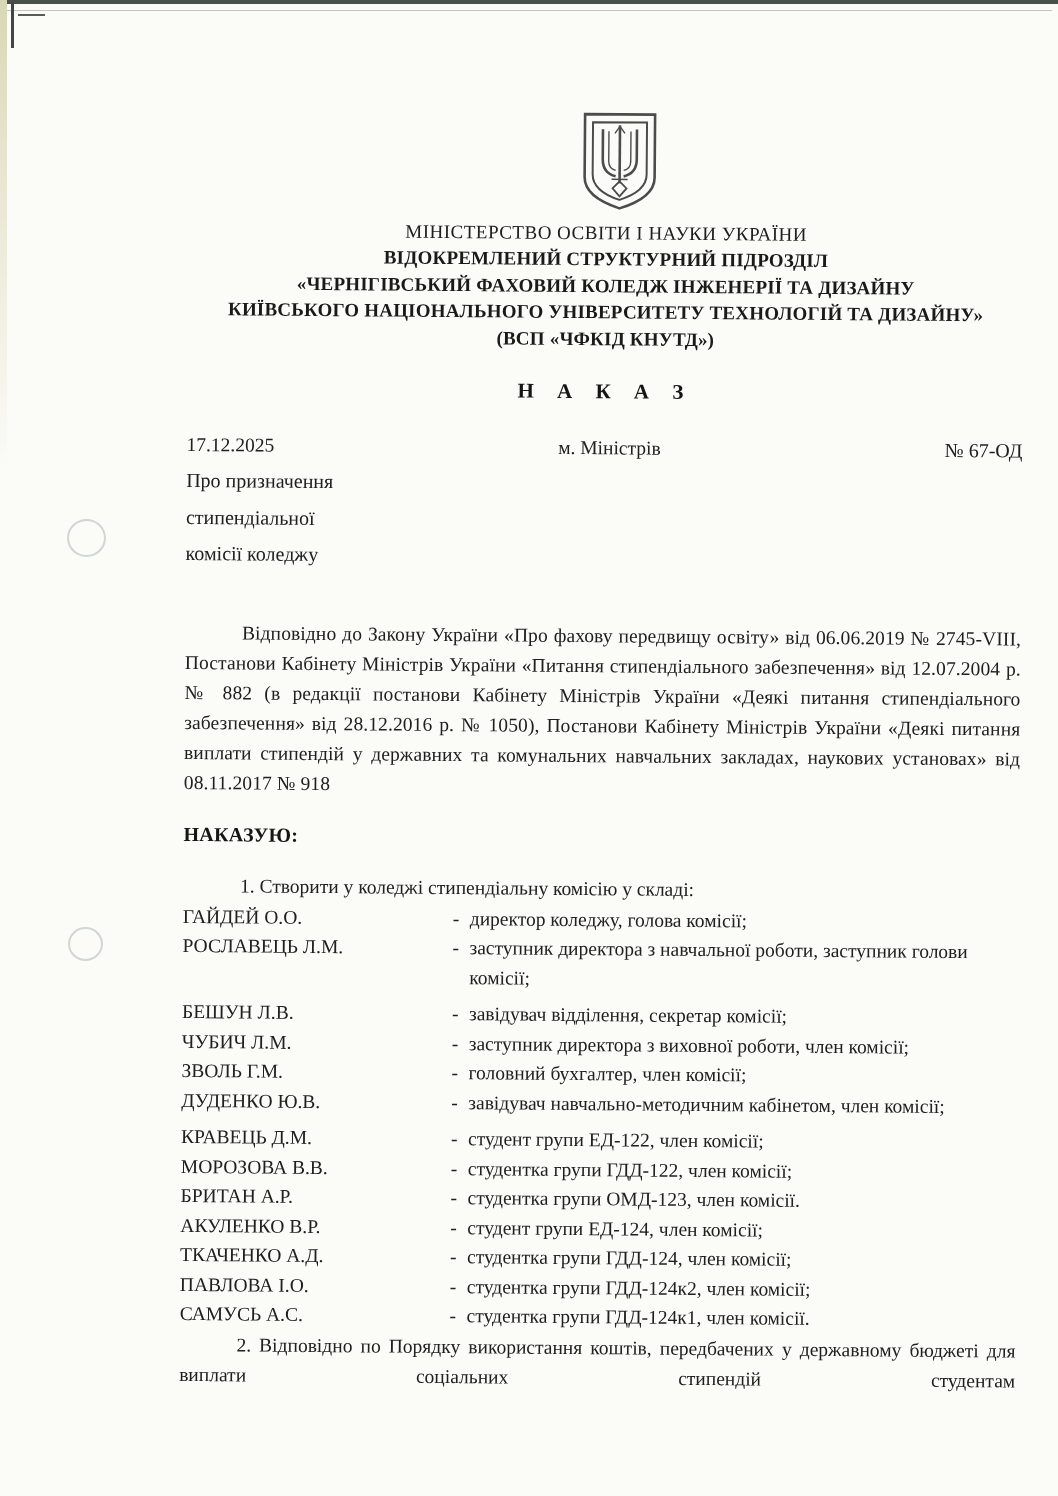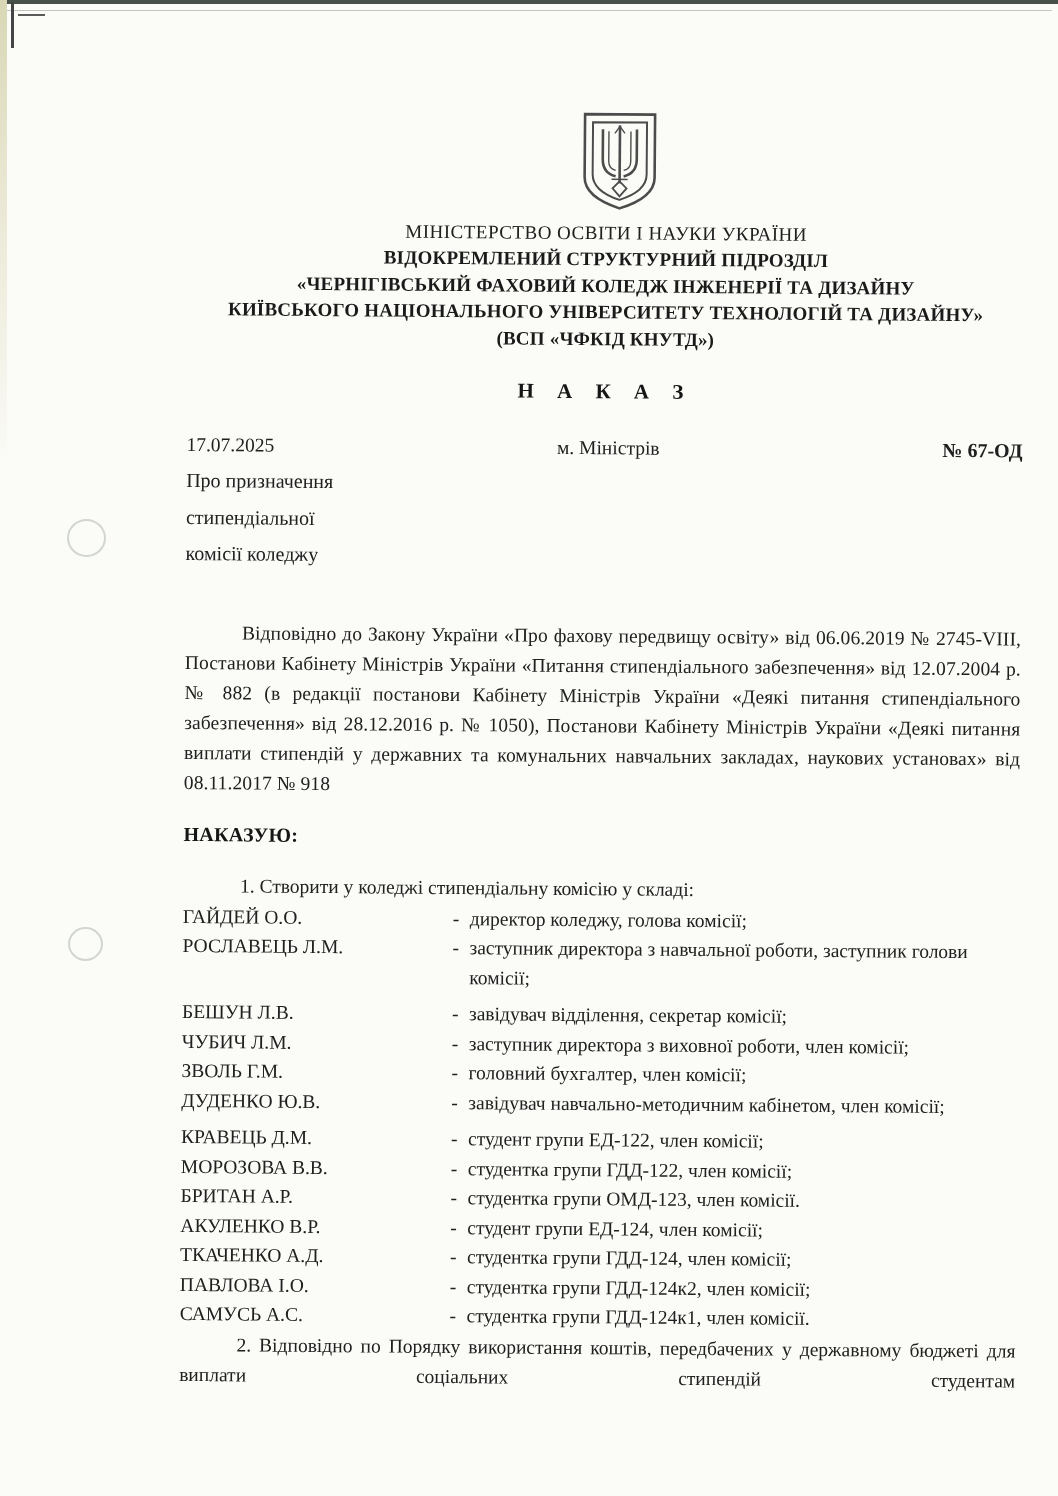"17.07.2025" span.meta-date { text: 17.07.2025 -> 17.12.2025 }
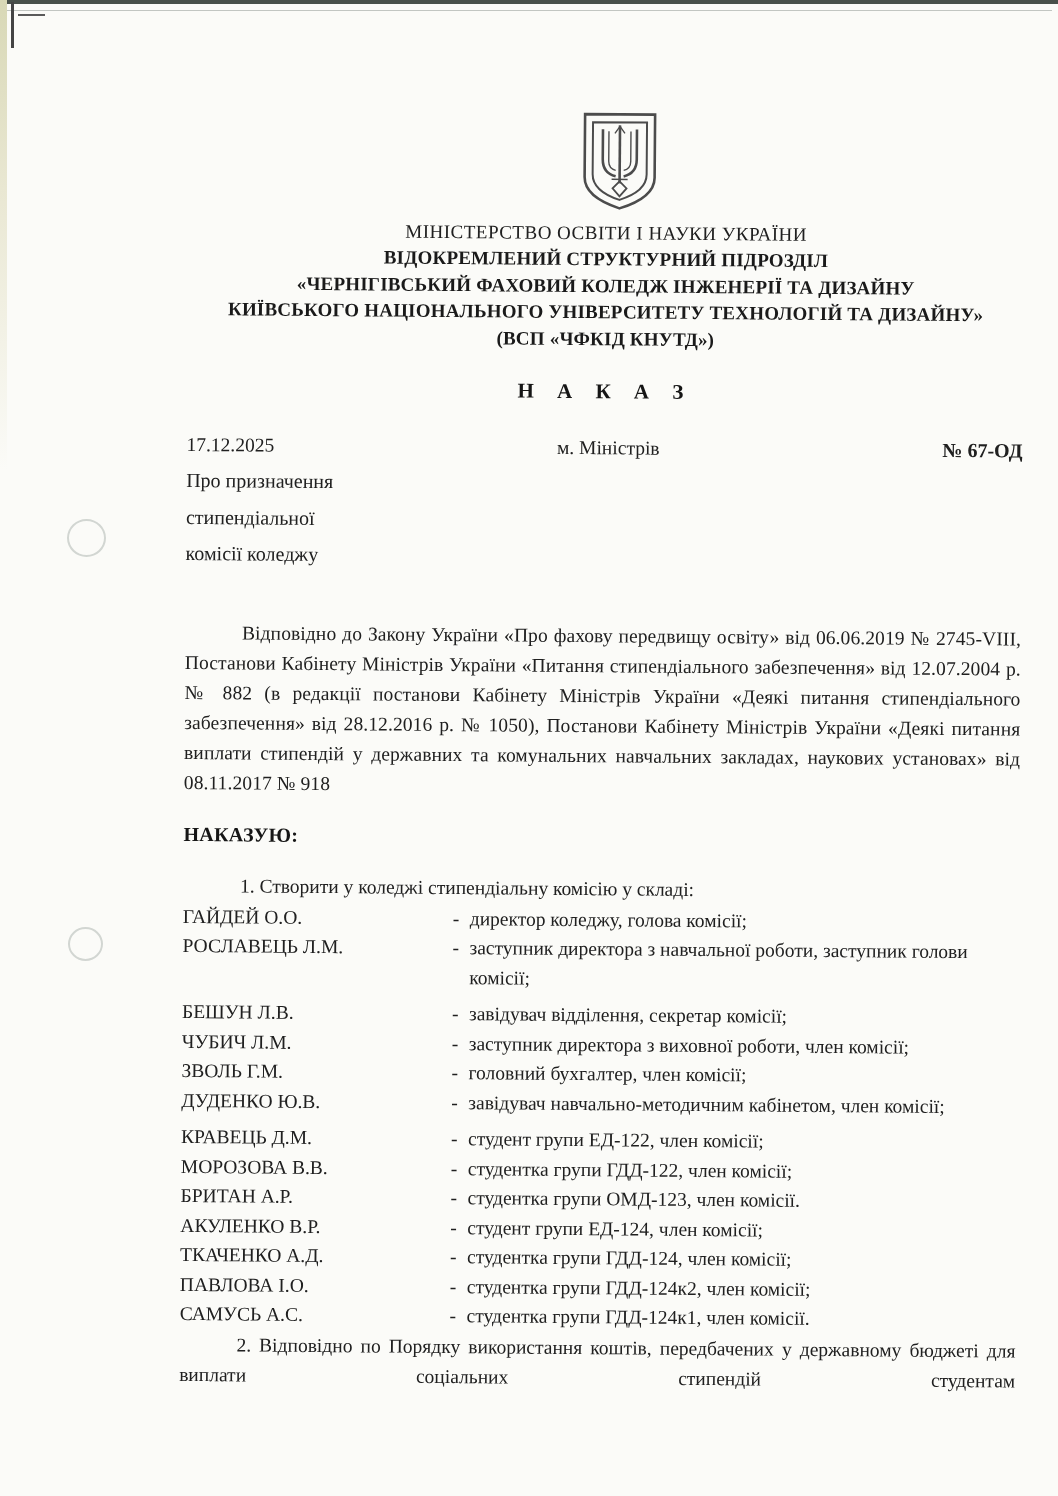"№ 67-ОД" .meta-number { font-weight: bold -> none }
